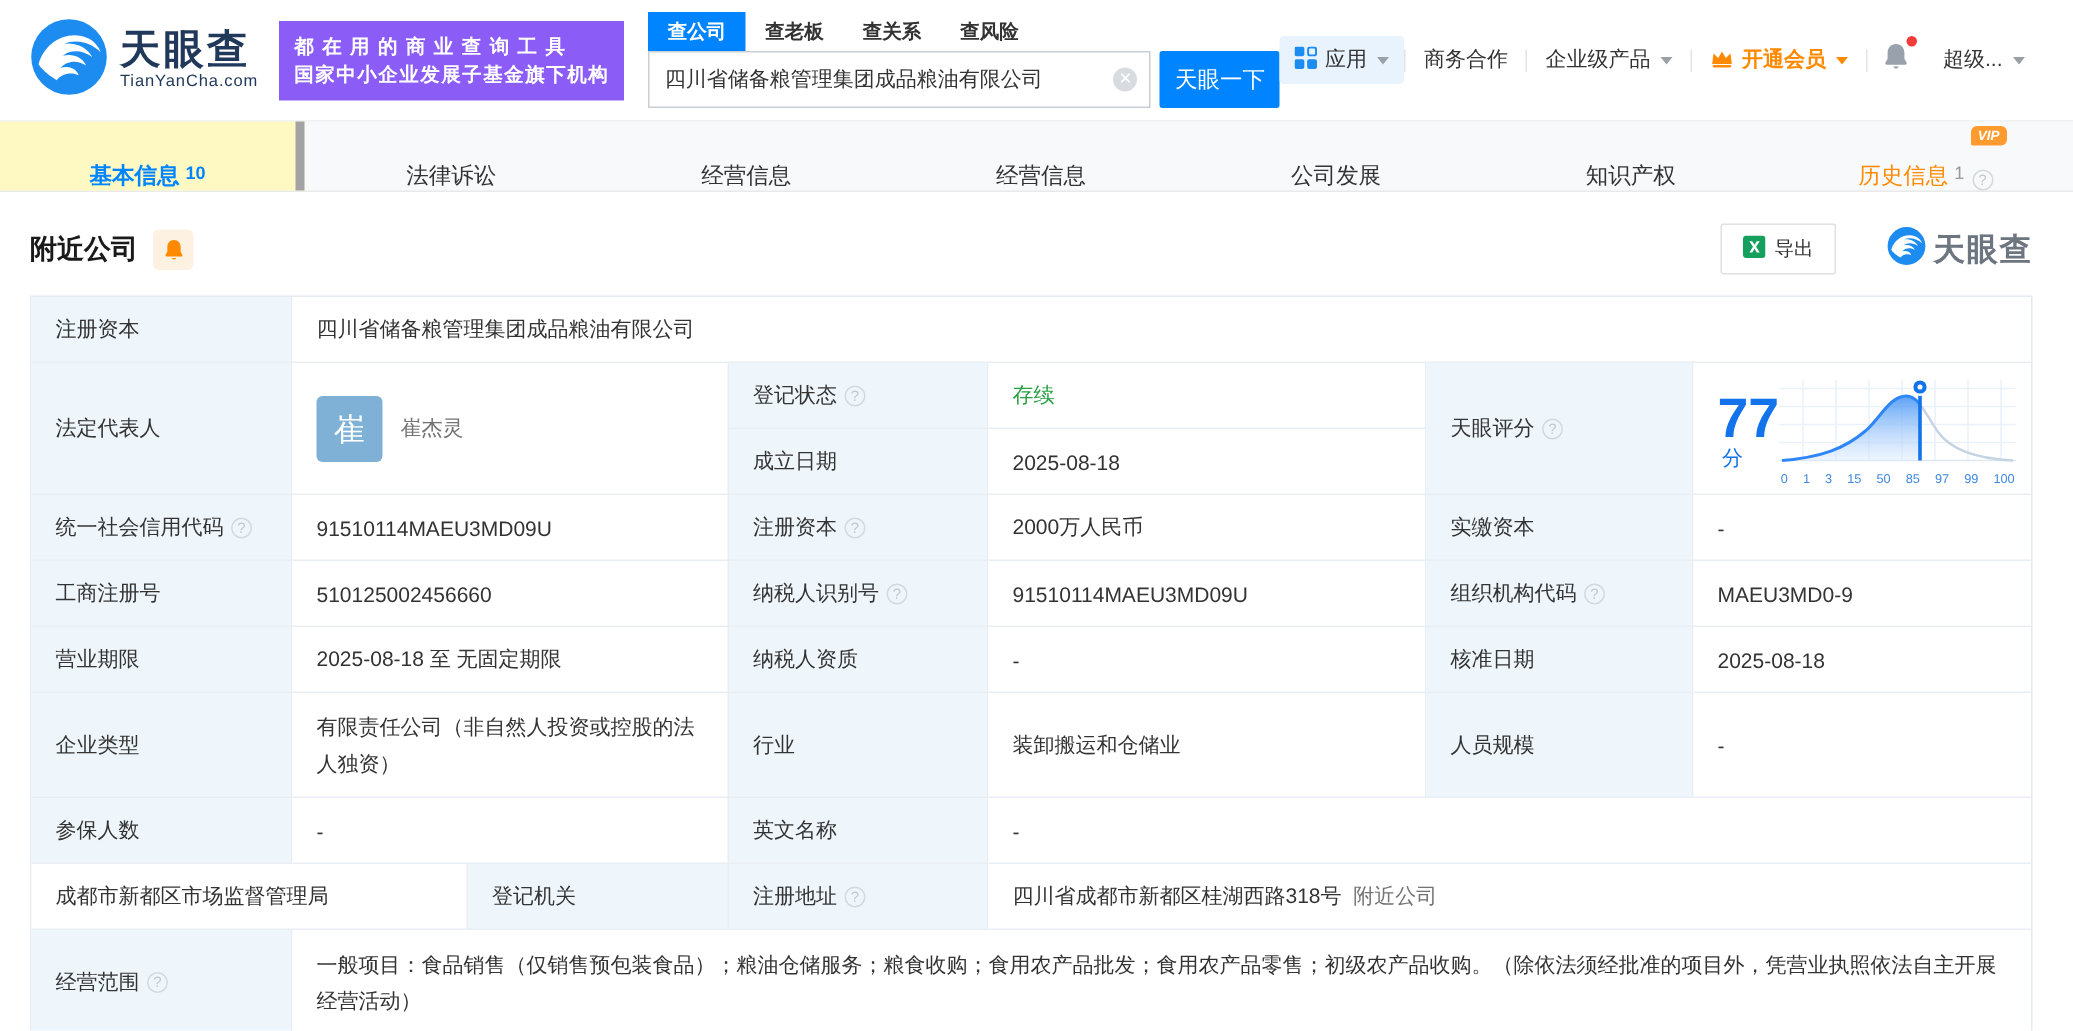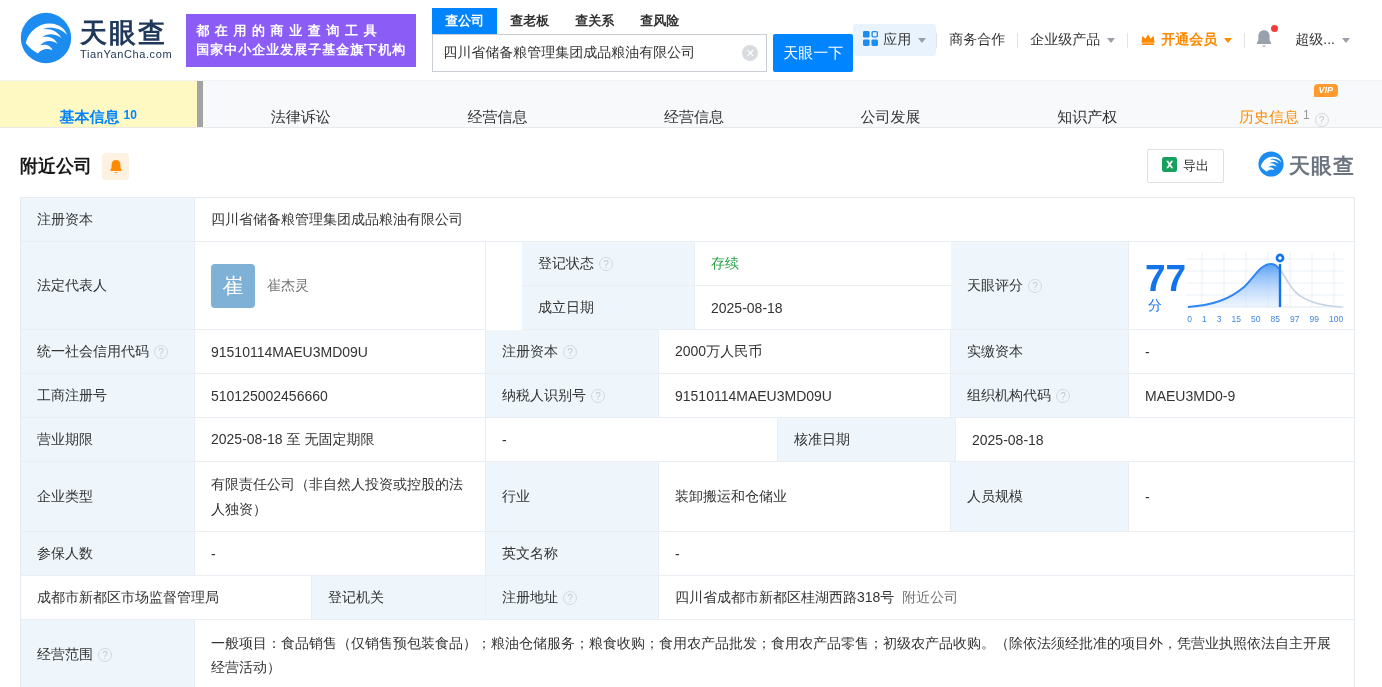"登记状态" .mid-stack .row { margin-left: 36px -> none }
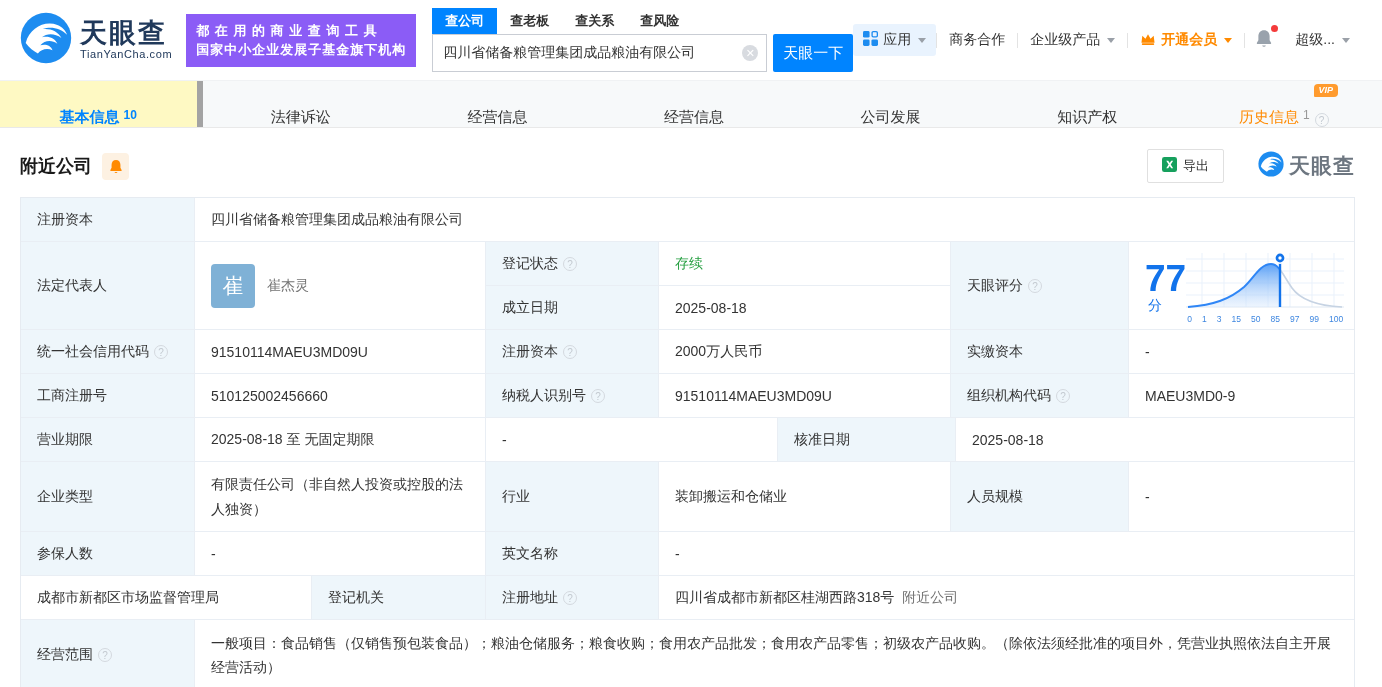"纳税人资质" div.cell { html: none -> <div> <span>纳税人资质</span> </div> }
